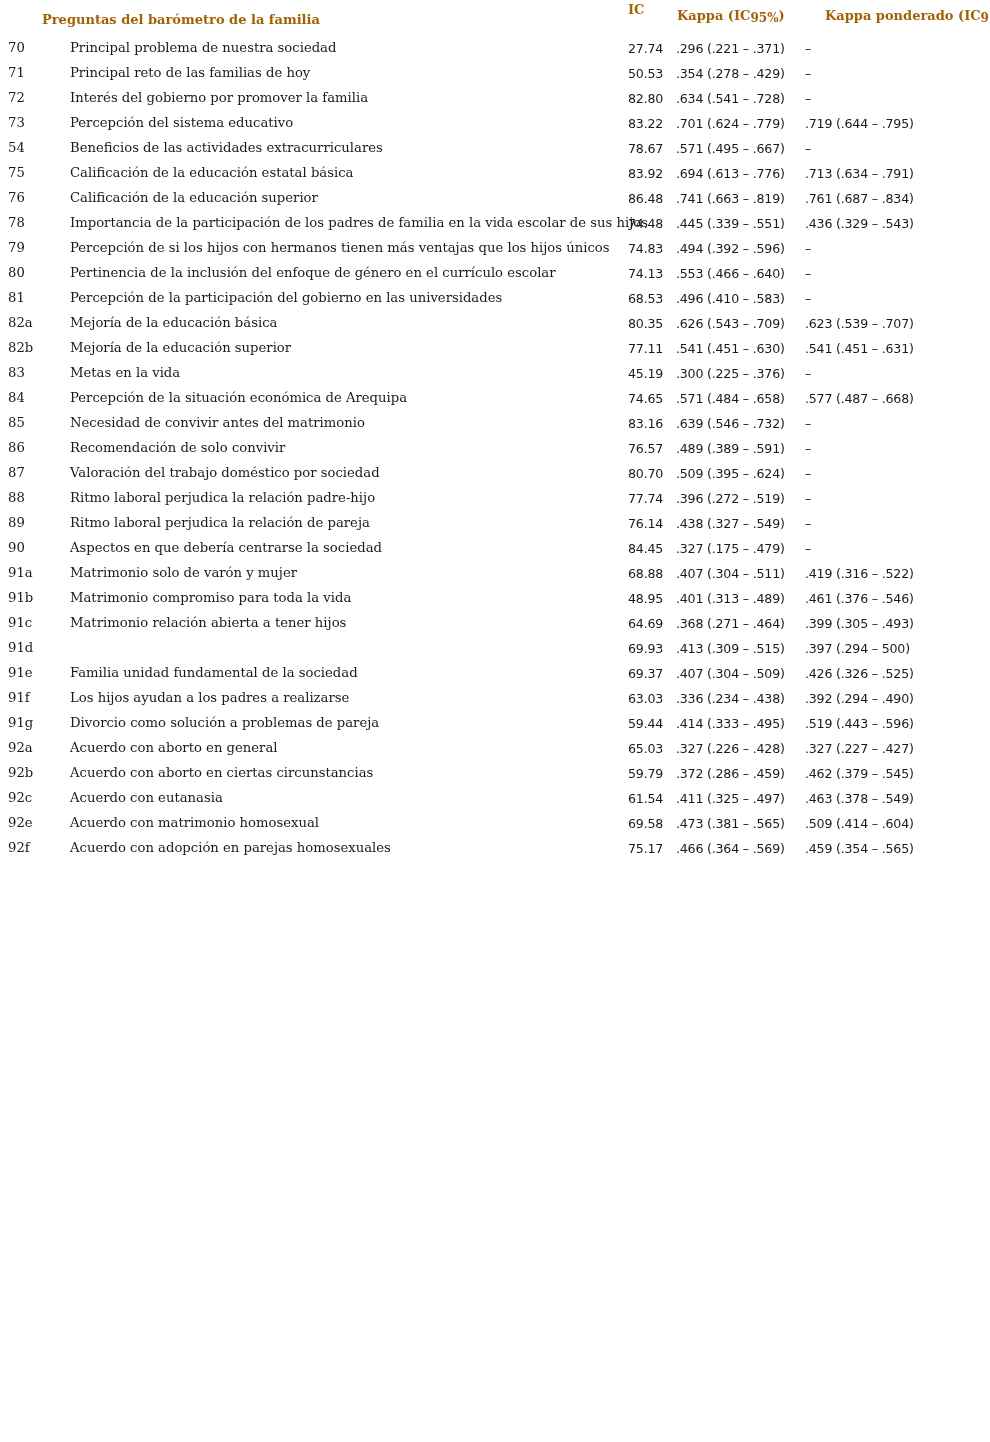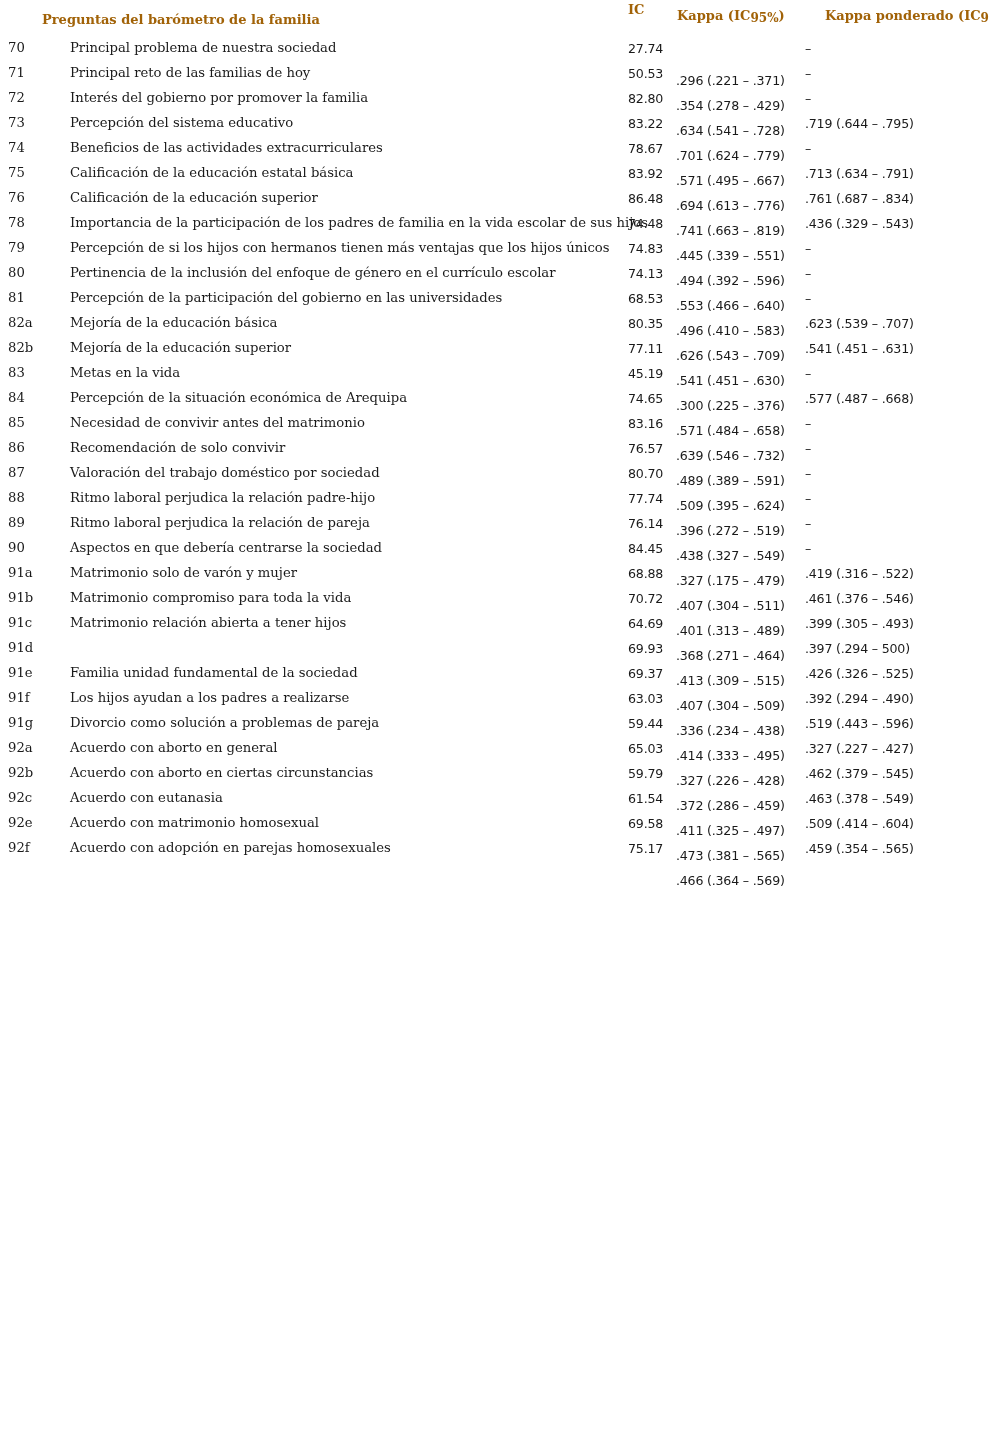".296 (.221 – .371)" .c-k { margin-top: 32px -> none }
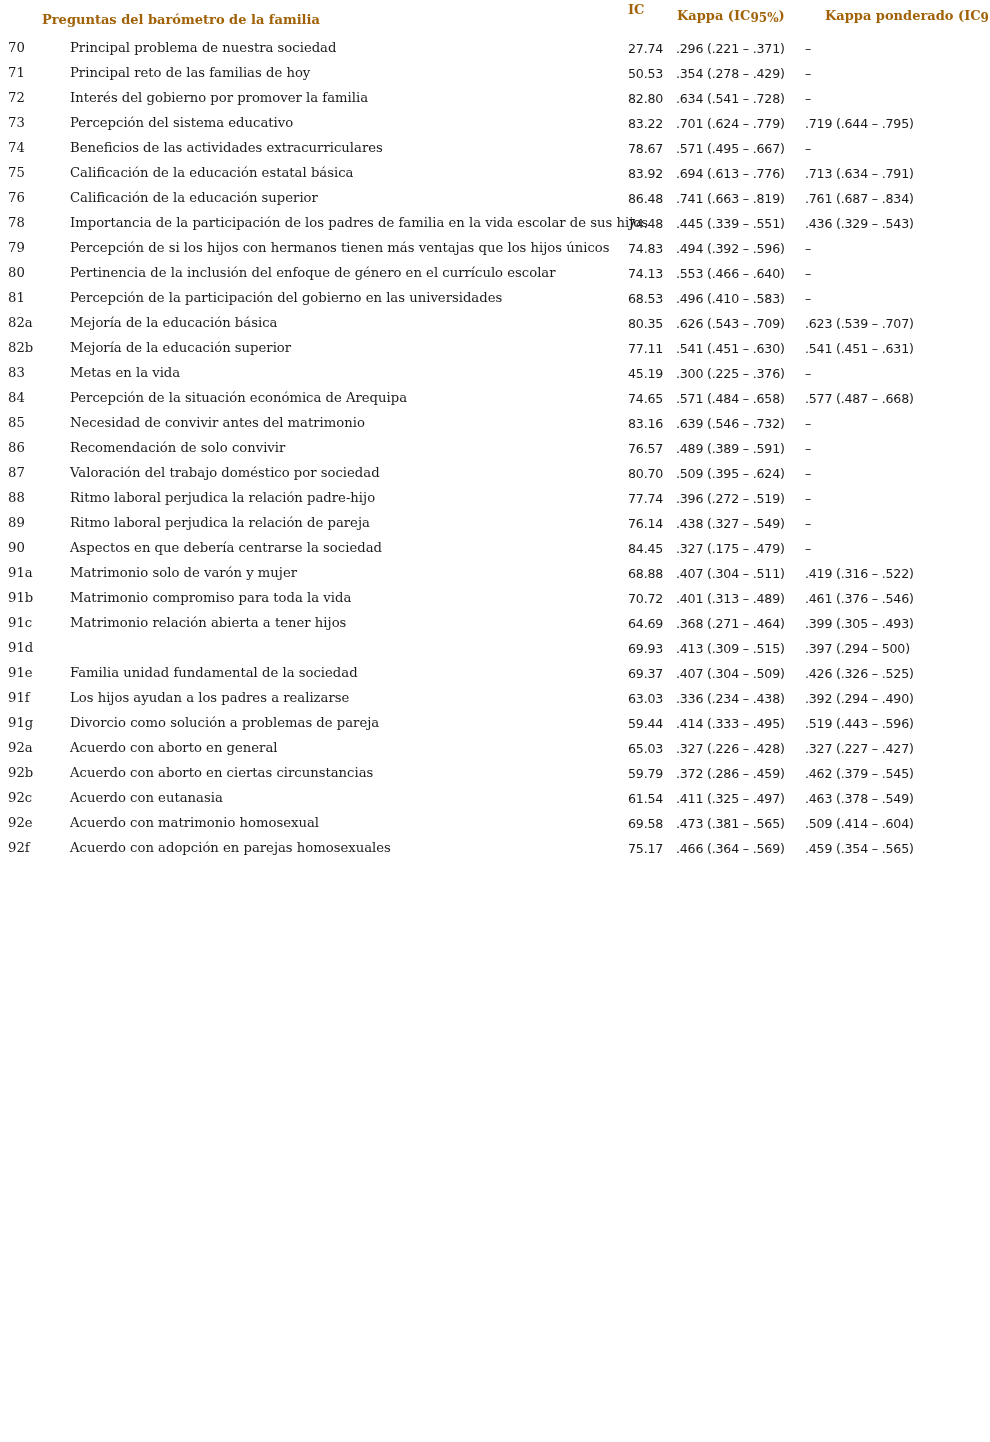"74" span.c-num { text: 74 -> 54 }
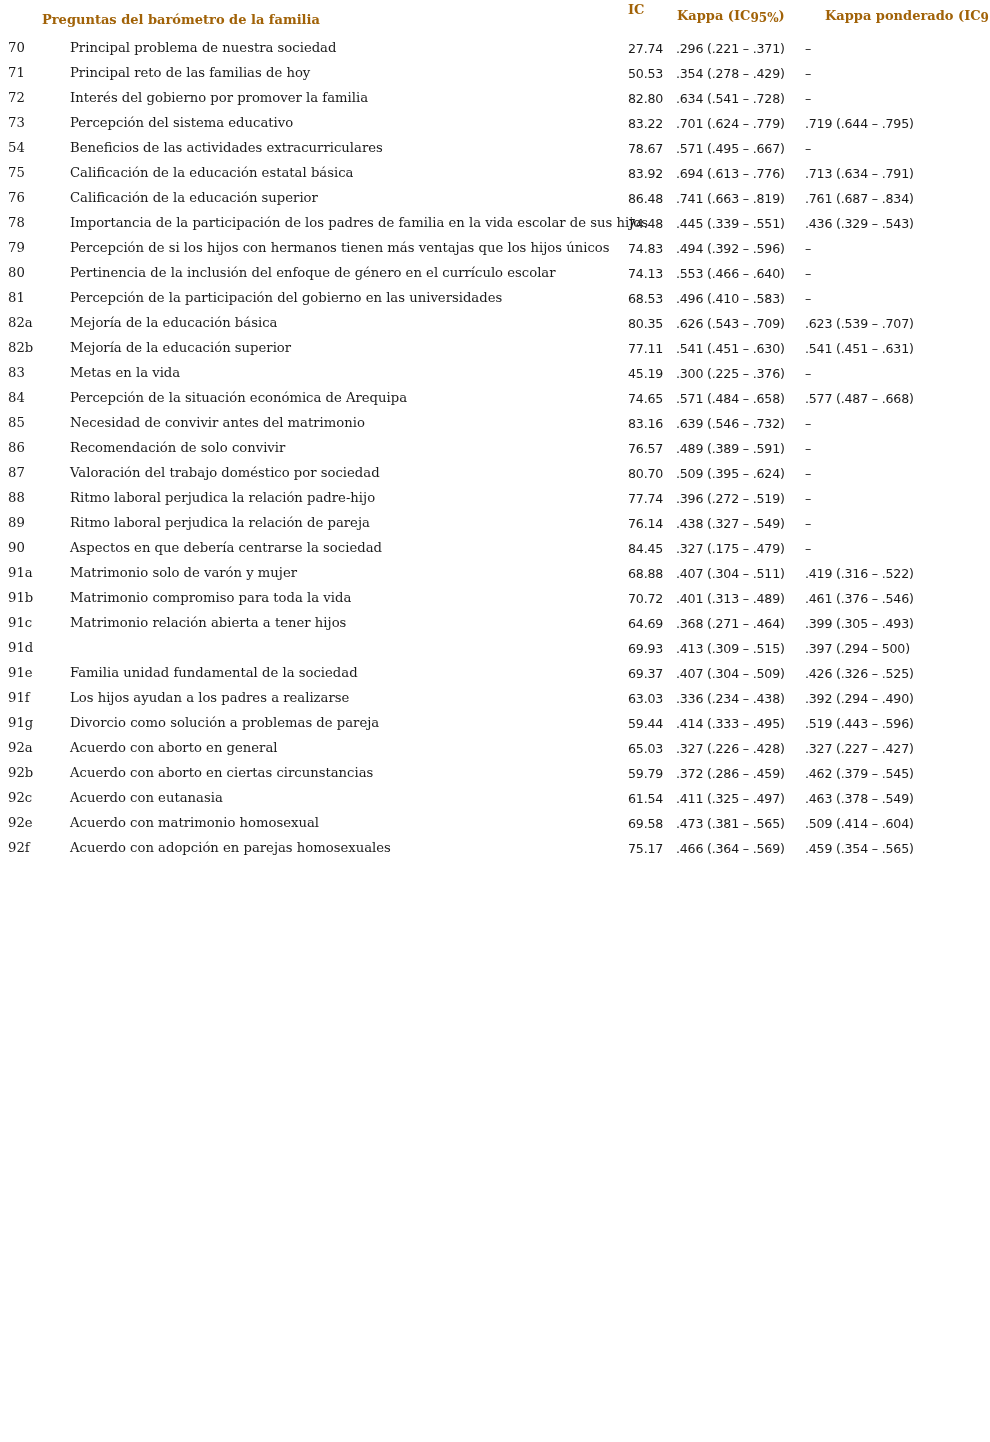"70.72" span.c-ic { text: 70.72 -> 48.95 }
